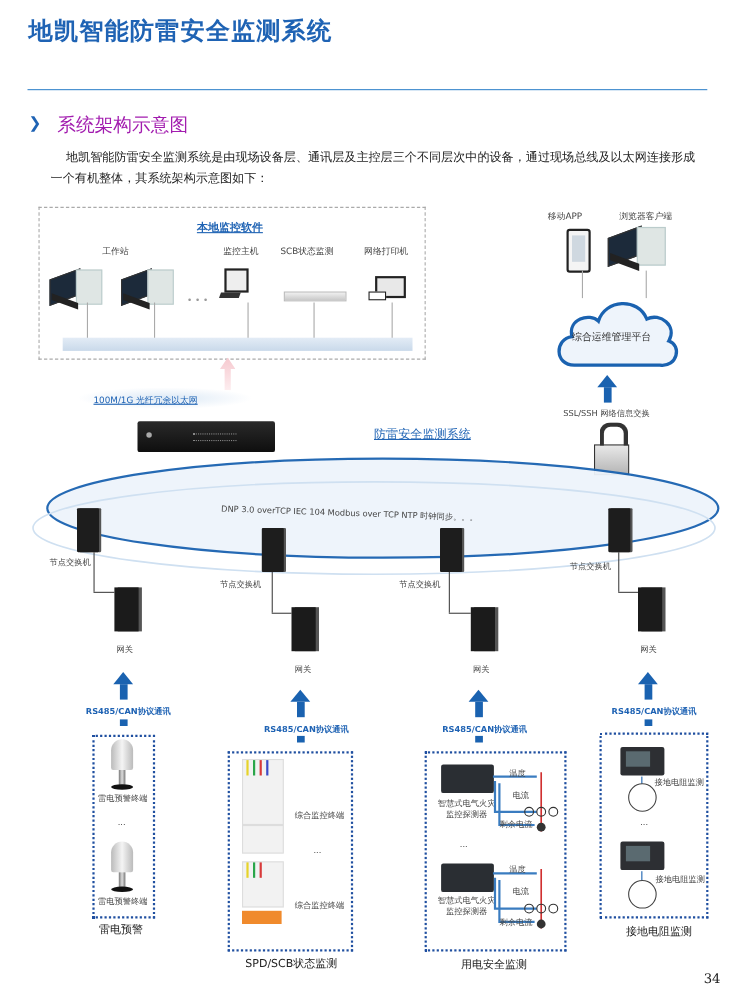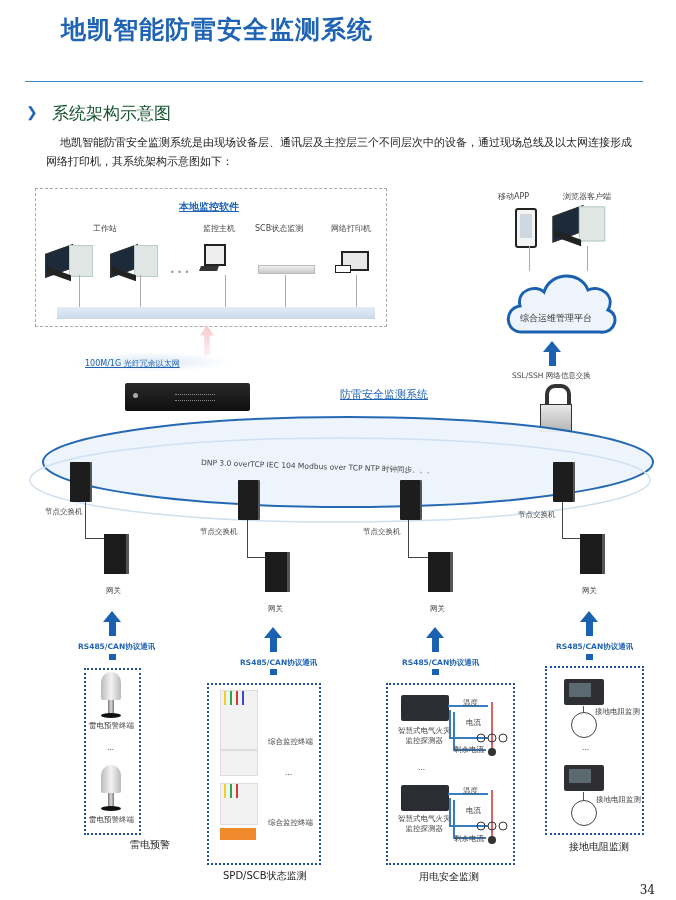"地凯智能防雷安全监测系统" #page-title { font-size: 25px -> 22px; margin-left: 35px -> none }
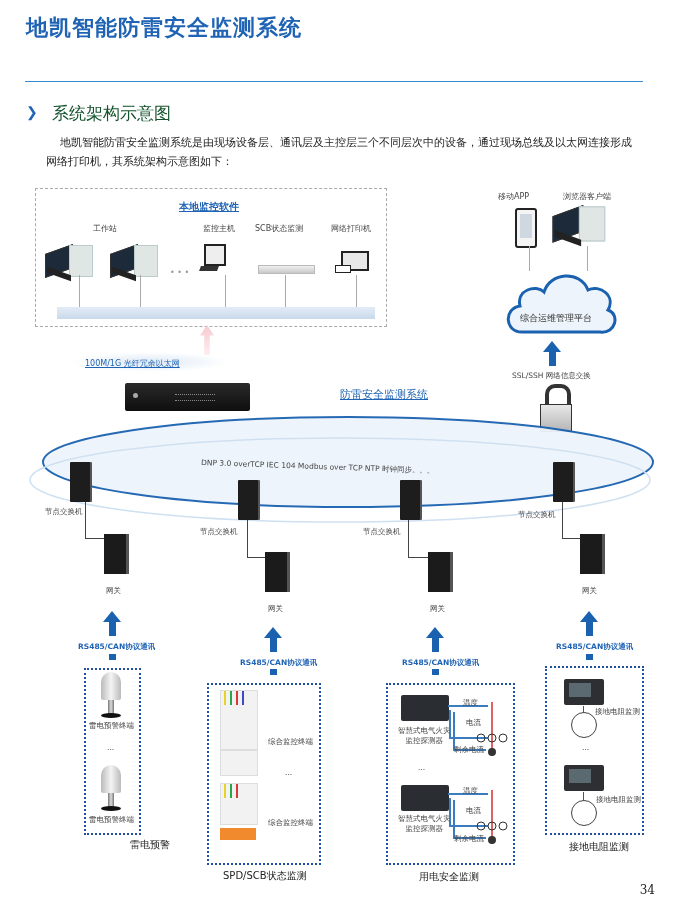"系统架构示意图" #section-title { color: #14532d -> #a21caf }
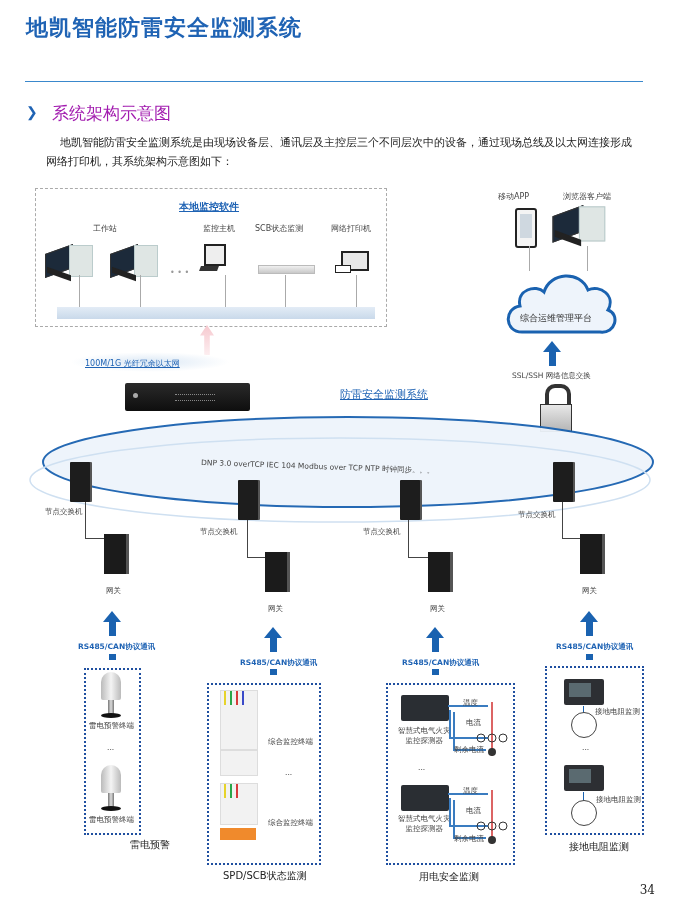"网络打印机，其系统架构示意图如下：" div.abs { text: 网络打印机 -> 一个有机整体 }
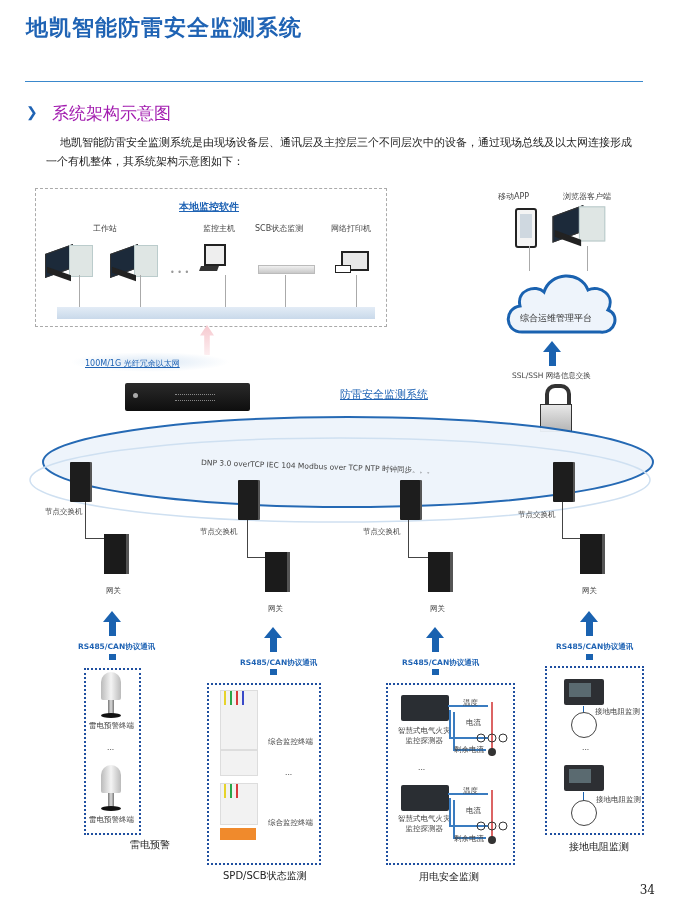"综合运维管理平台" div.abs { top: 312px -> 300px }
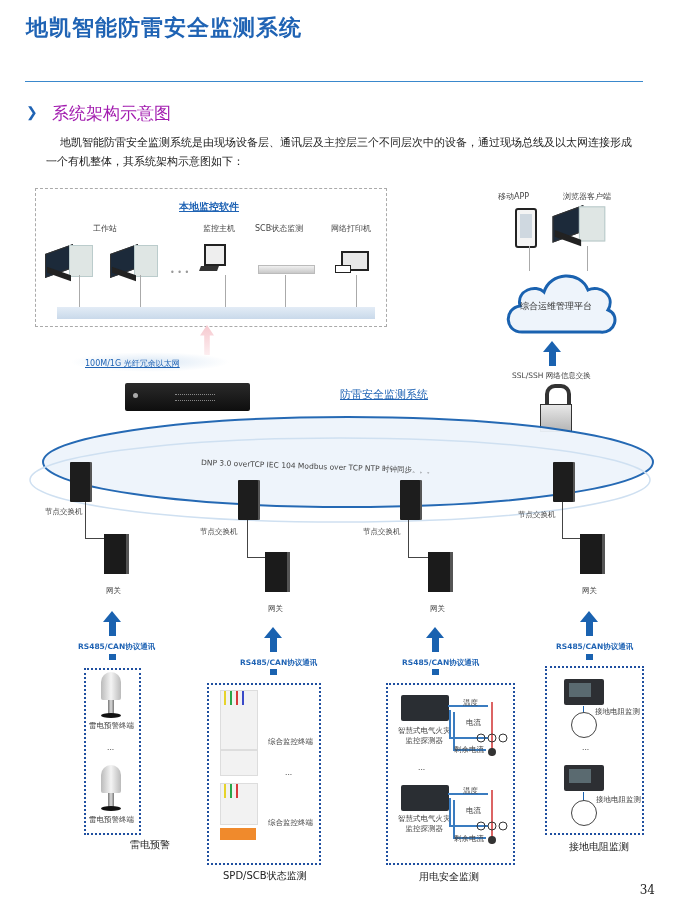"雷电预警" div.abs { margin-left: 40px -> none }
